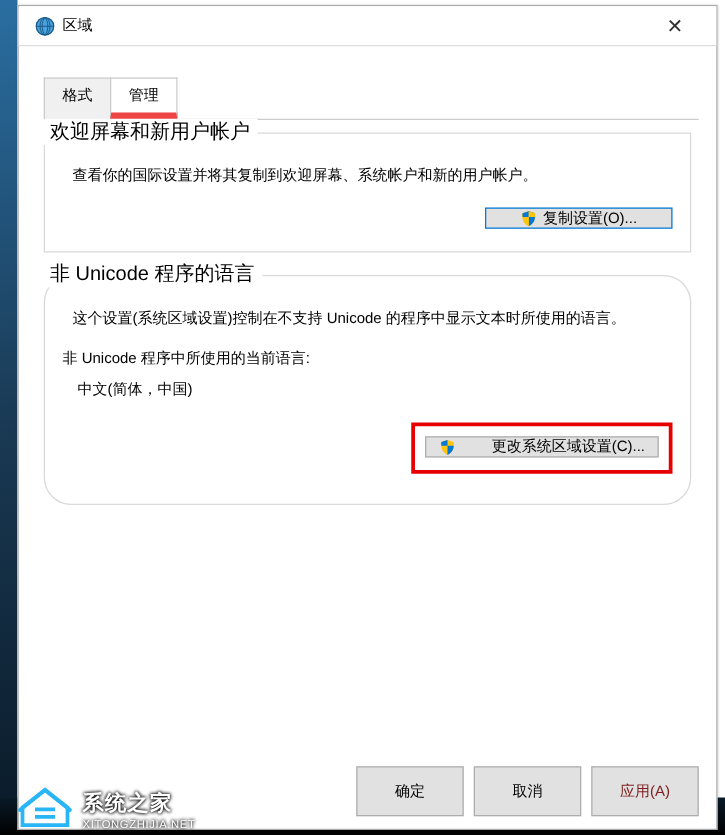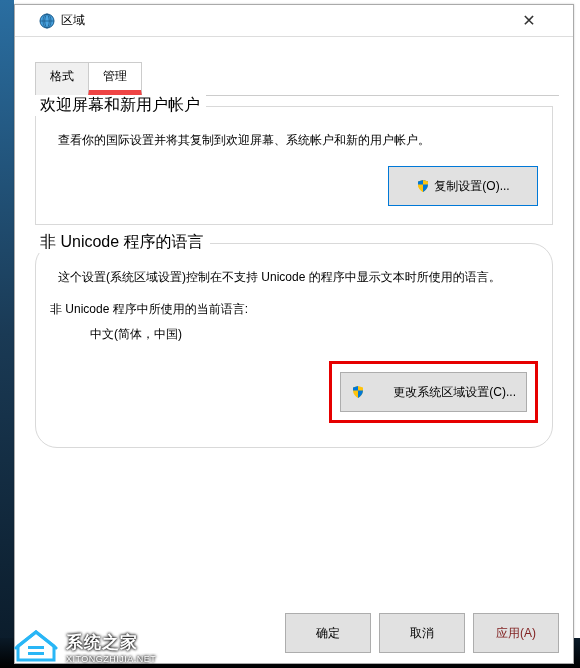"区域" .titlebar { padding: 0 24px -> 0 13px }
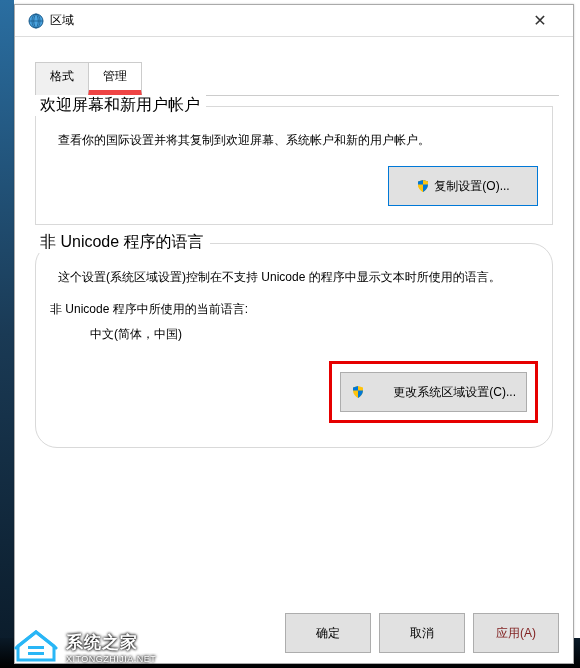"复制设置(O)..." .win-btn { height: 40px -> 17px }
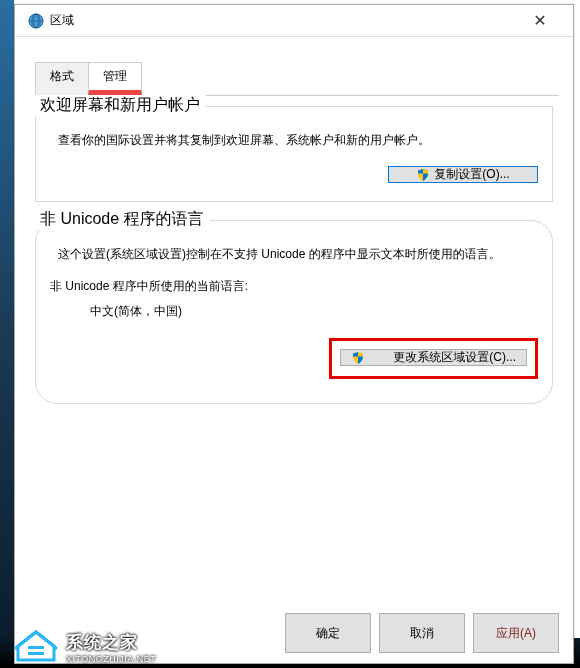"中文(简体，中国)" .sub-value { margin-left: 40px -> 12px }
